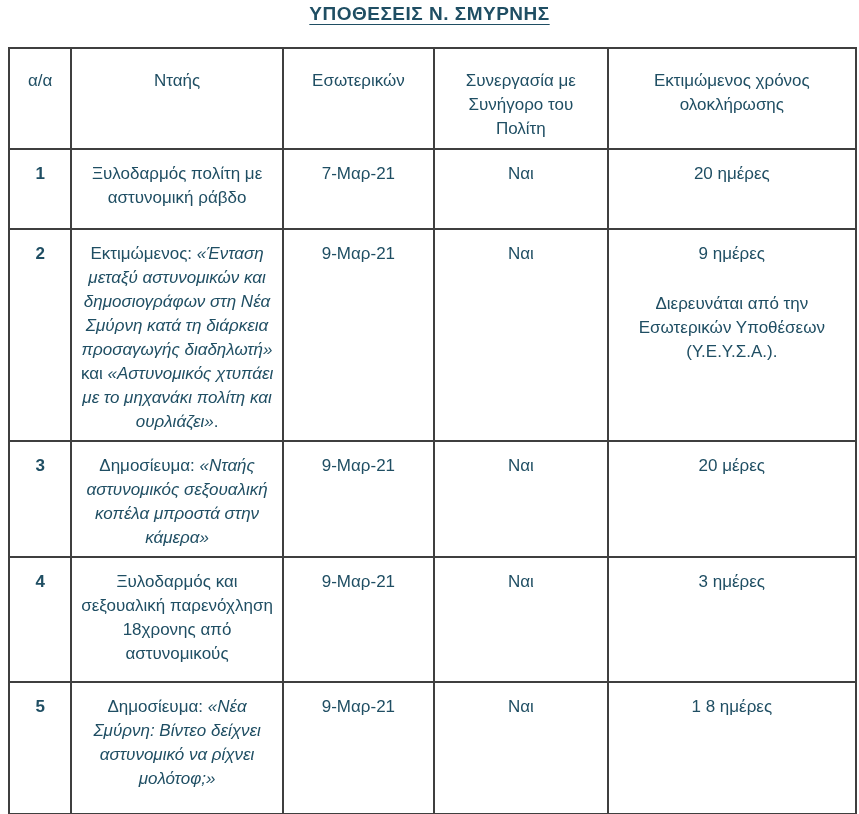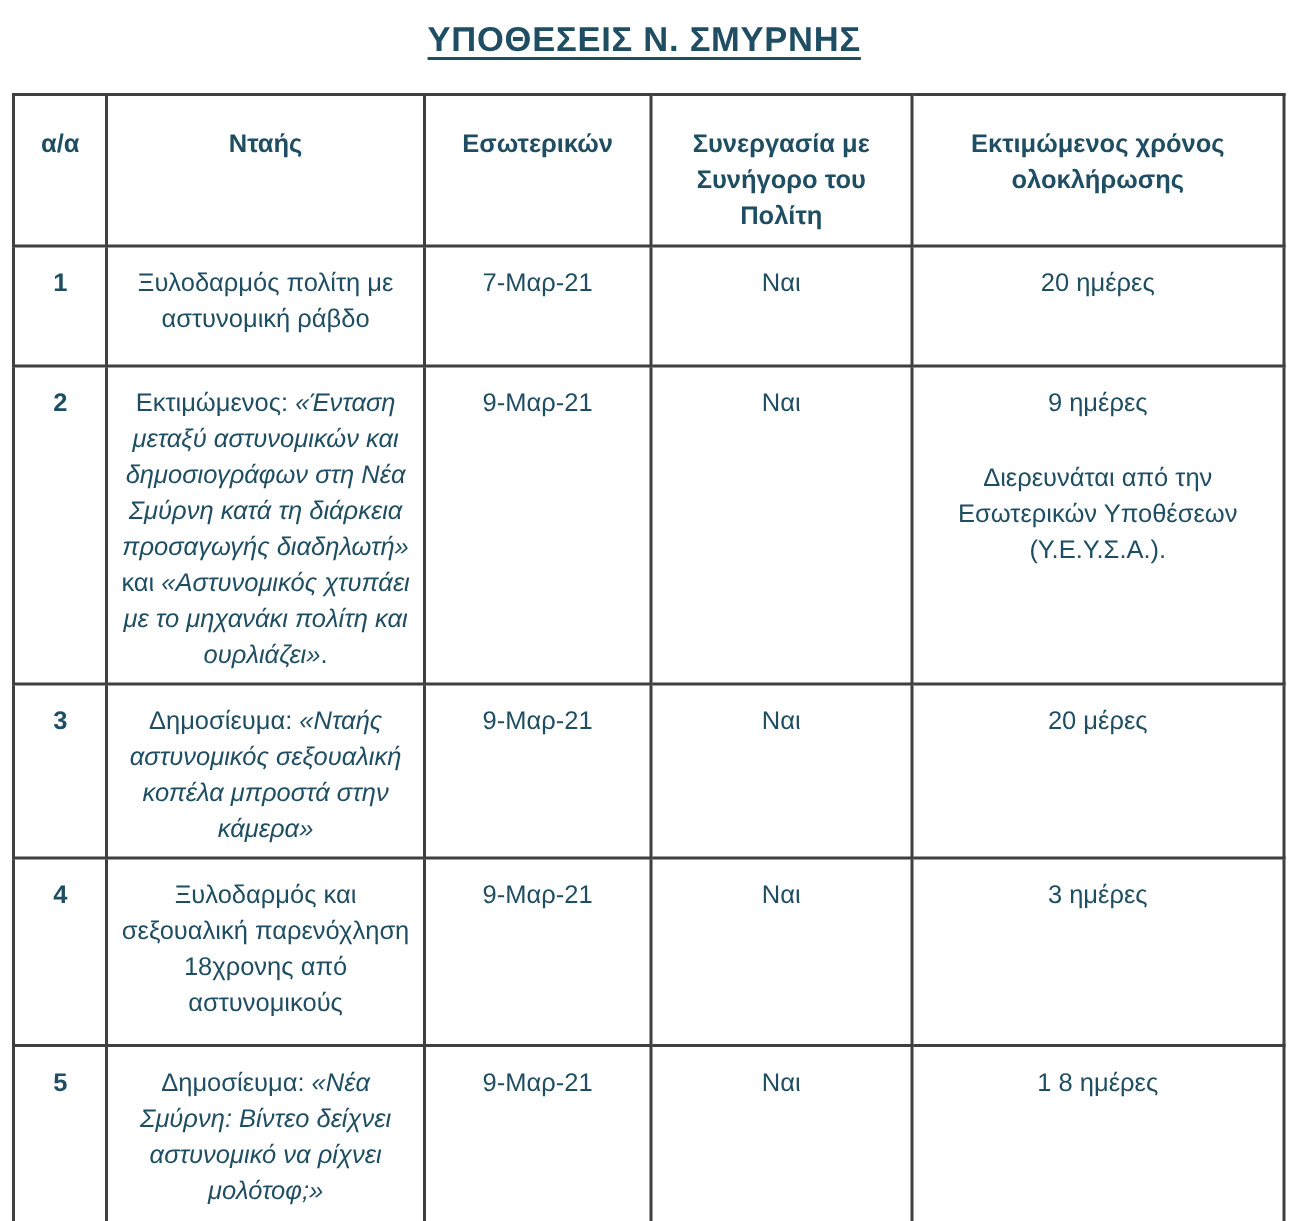"ΥΠΟΘΕΣΕΙΣ Ν. ΣΜΥΡΝΗΣ" .title { font-size: 23px -> 19px; padding-top: 13px -> 3px }
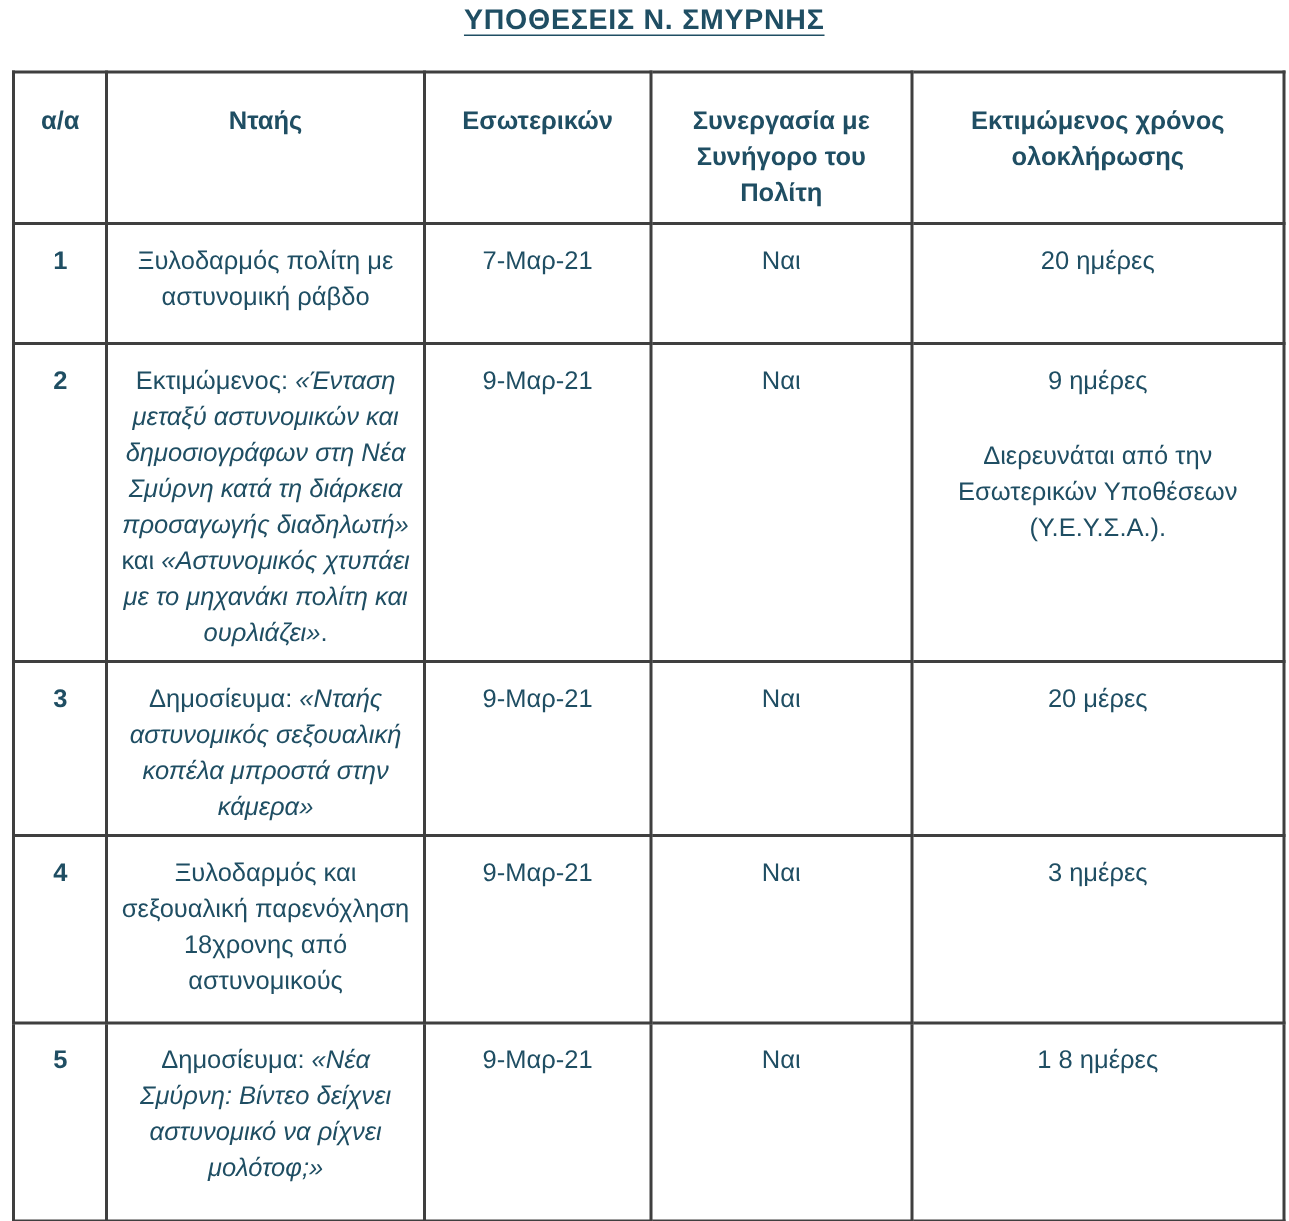"α/α" table.cases th { font-weight: bold -> normal }
